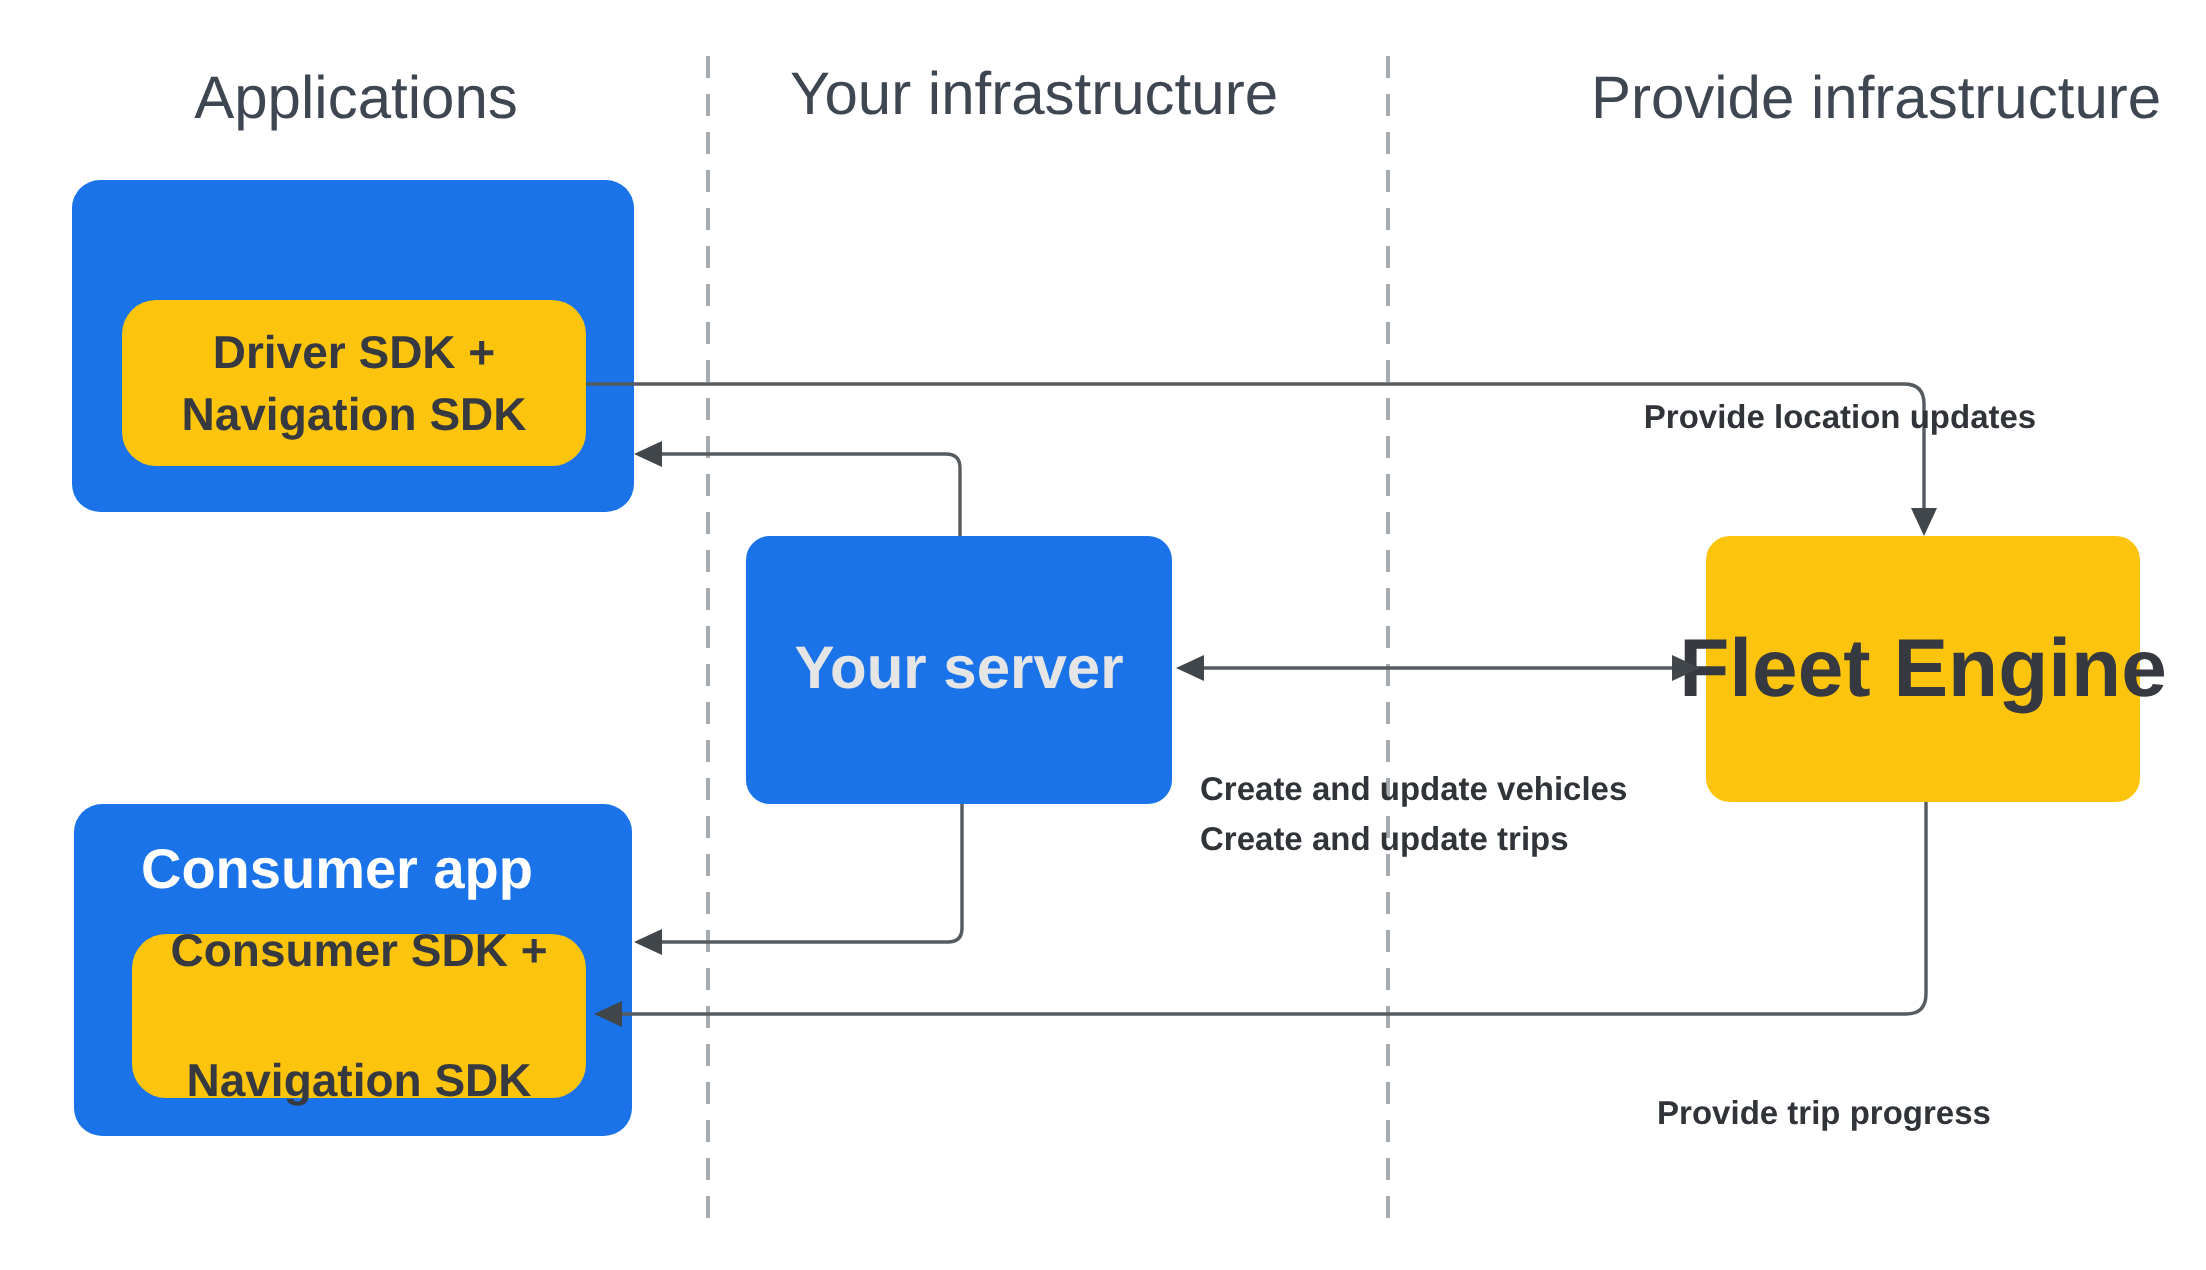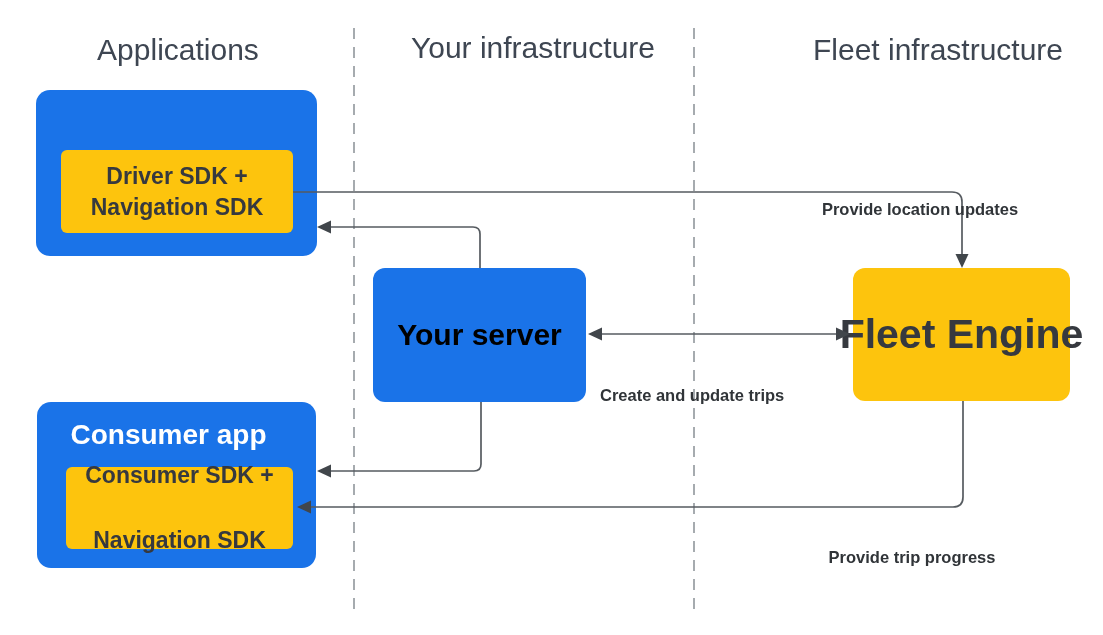"Your infrastructure" div.col-header { left: 388px -> 372px }
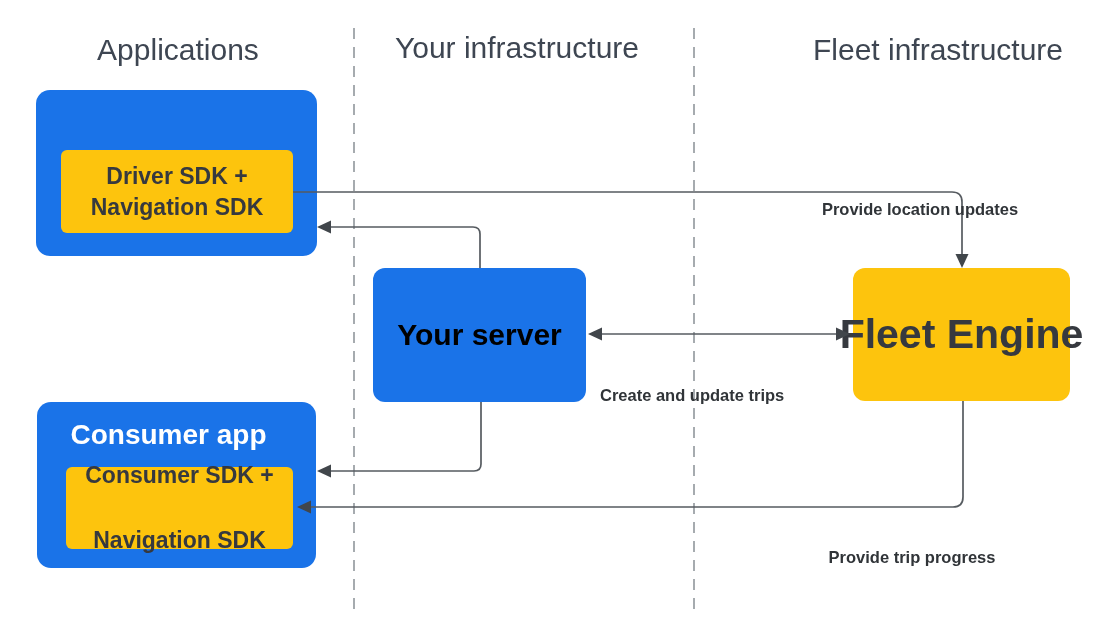"Fleet infrastructure" div.col-header { text: Fleet -> Provide }
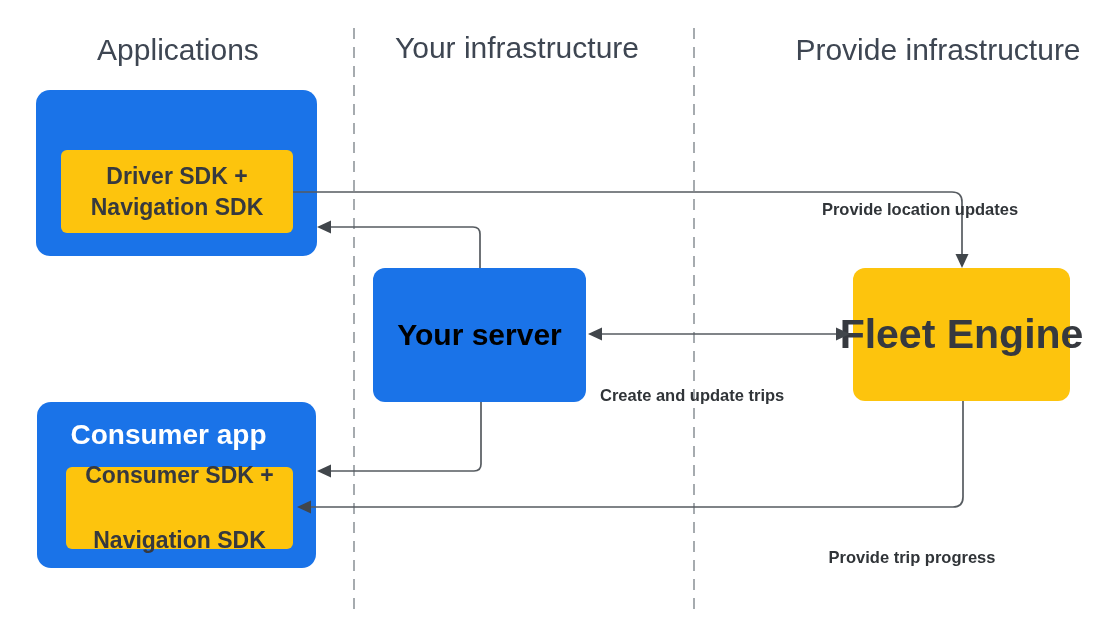"Driver SDK +" .yellow-box { border-radius: 6px -> 17px }
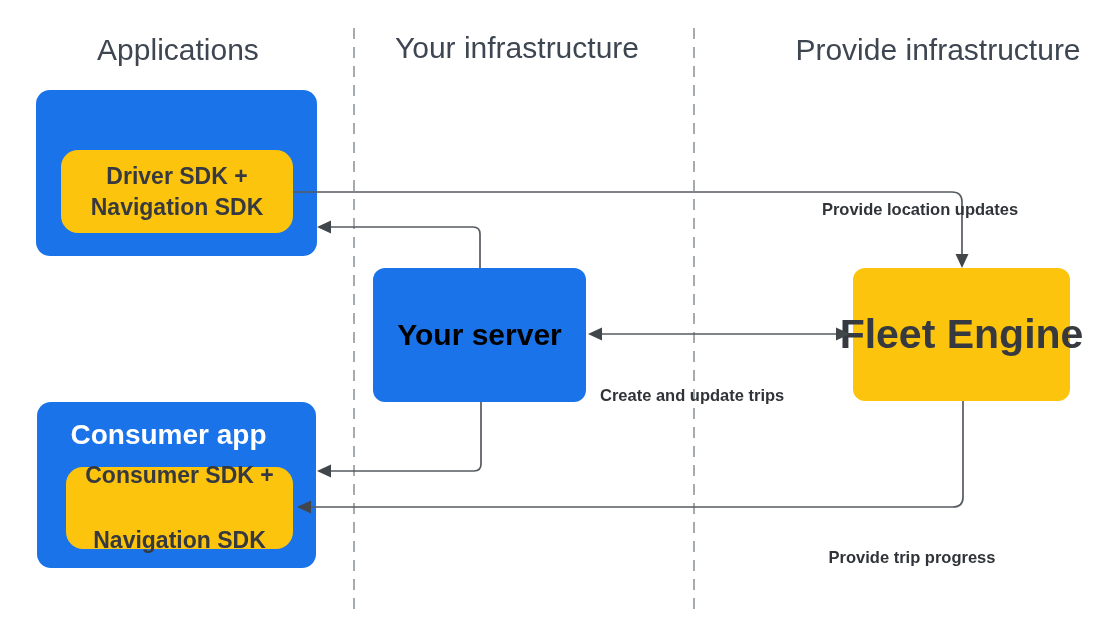"Your server" .server-box { color: #000000 -> #e5e5e5 }
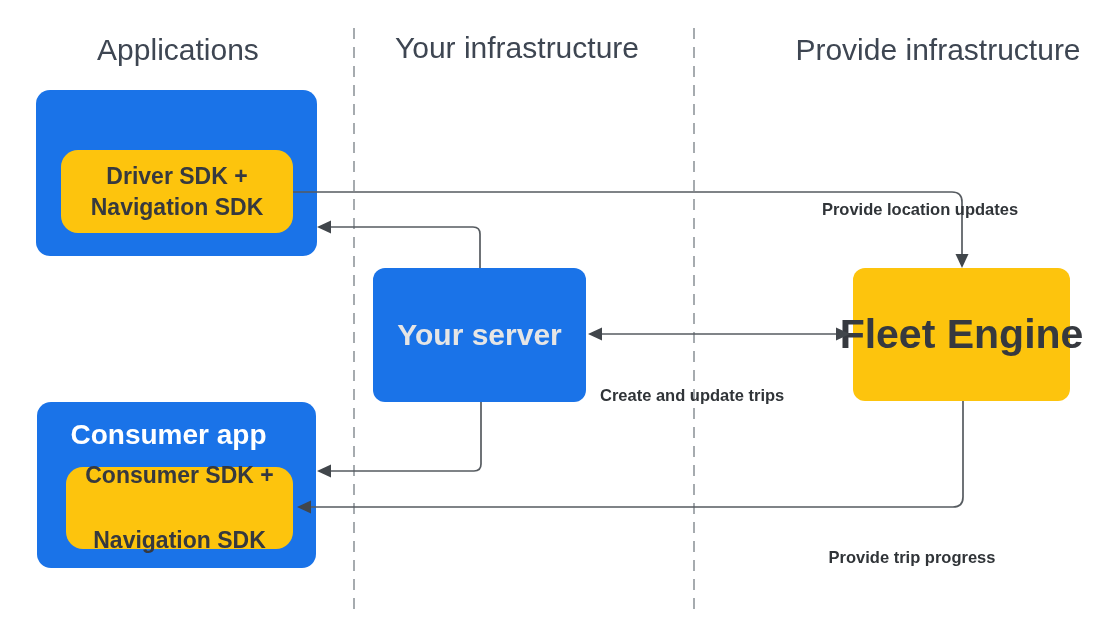"Create and update vehicles" div { html: none -> <div>Create and update vehicles</div> }
